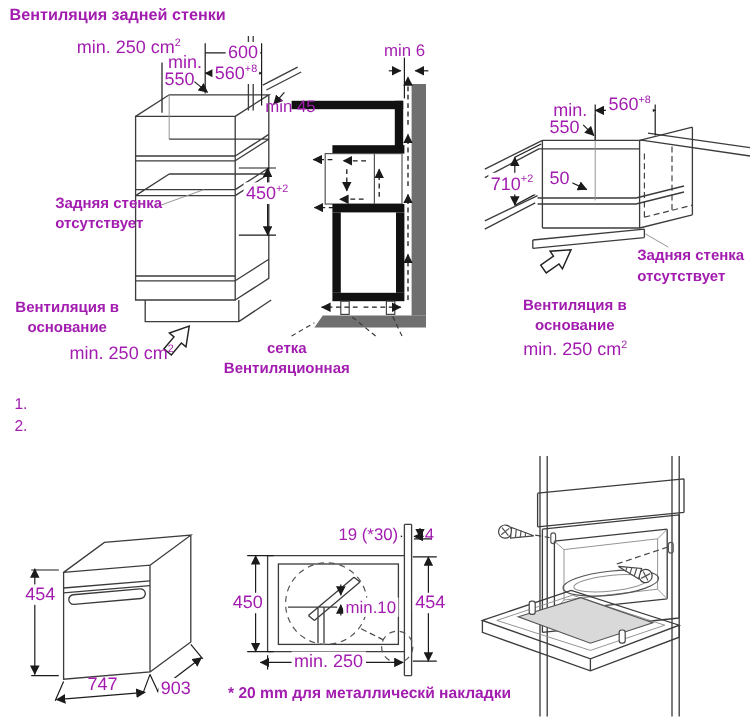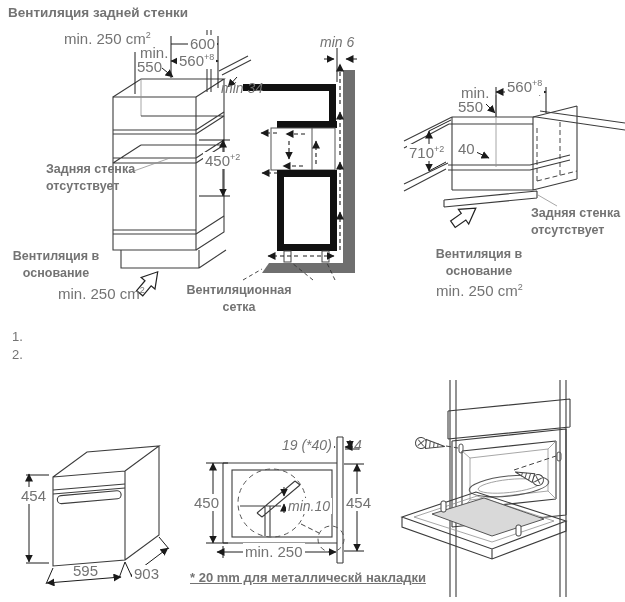"Вентиляция задней стенки" .lbl { color: #737373 -> #a21caf }
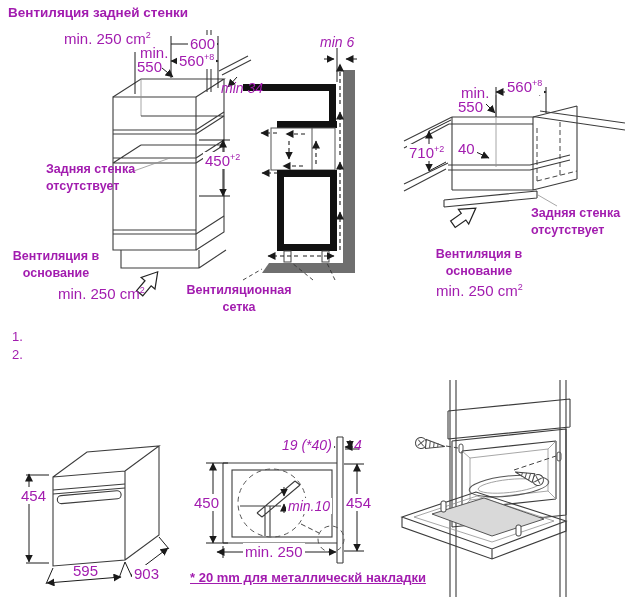"min 6" .dims { font-style: italic -> none }
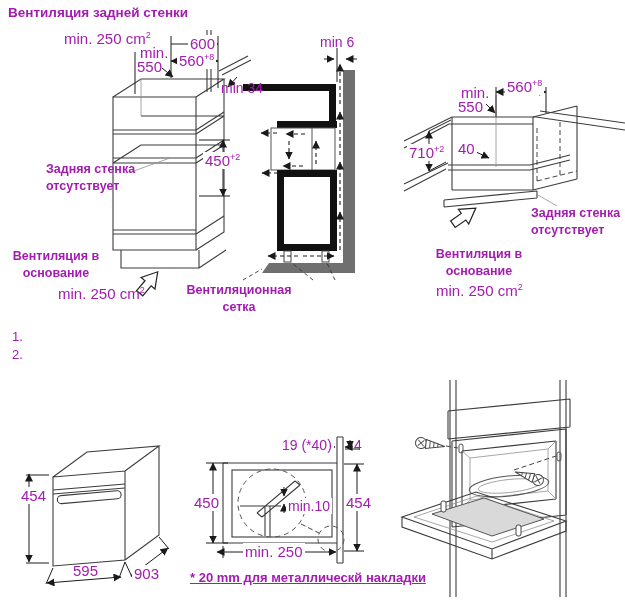"min 34" div.lbl { text: 34 -> 45 }
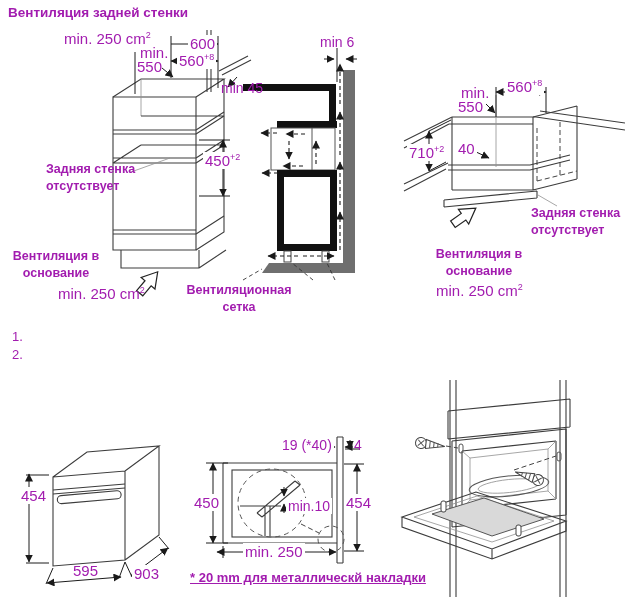"40" div.lbl { text: 40 -> 50 }
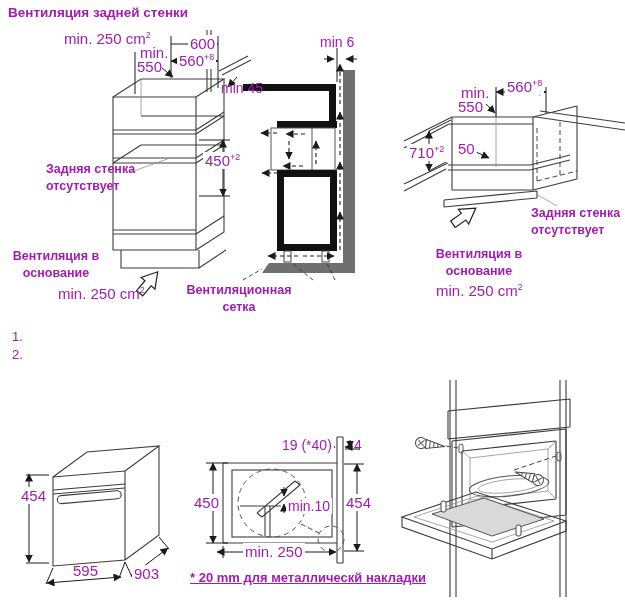"Вентиляционная" div { order: before "сетка" -> after "сетка" }
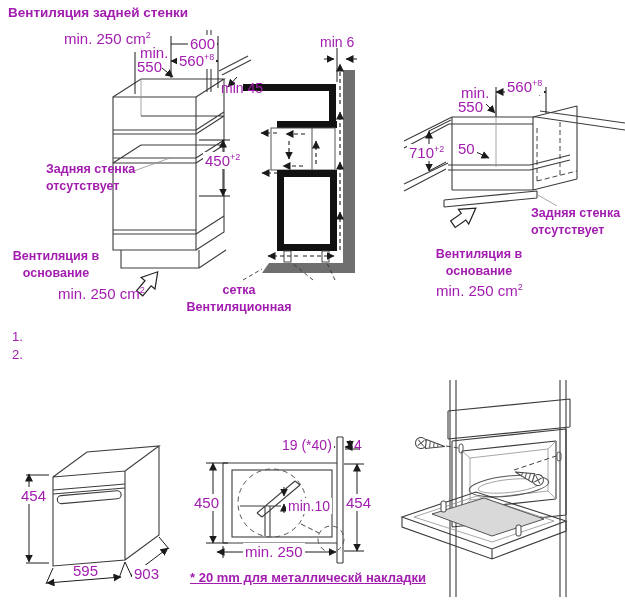"19 (*40)" div.lbl { text: 40 -> 30 }
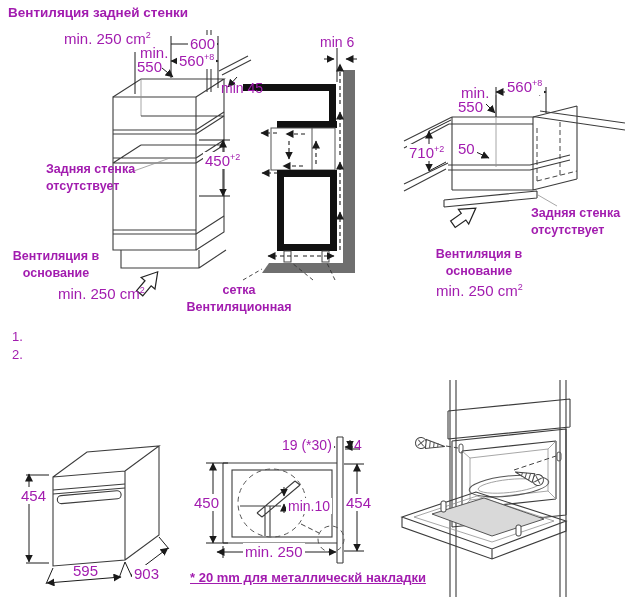"595" div.lbl { text: 595 -> 747 }
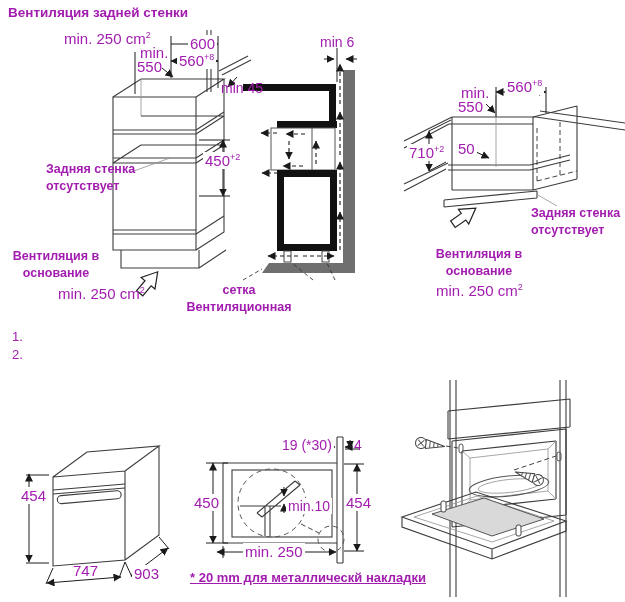"* 20 mm для металлическй" .foot-note { text-decoration: underline -> none }
